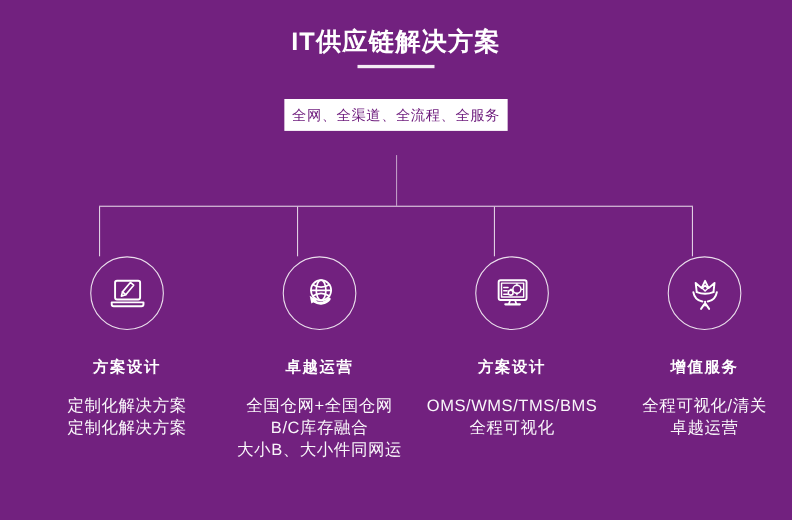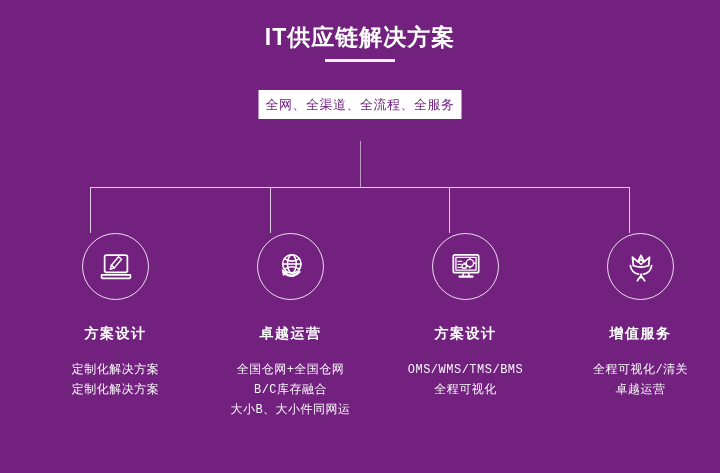"定制化解决方案" .desc-line { font-family: Liberation Mono, monospace -> none; font-size: 12px -> 15px }
